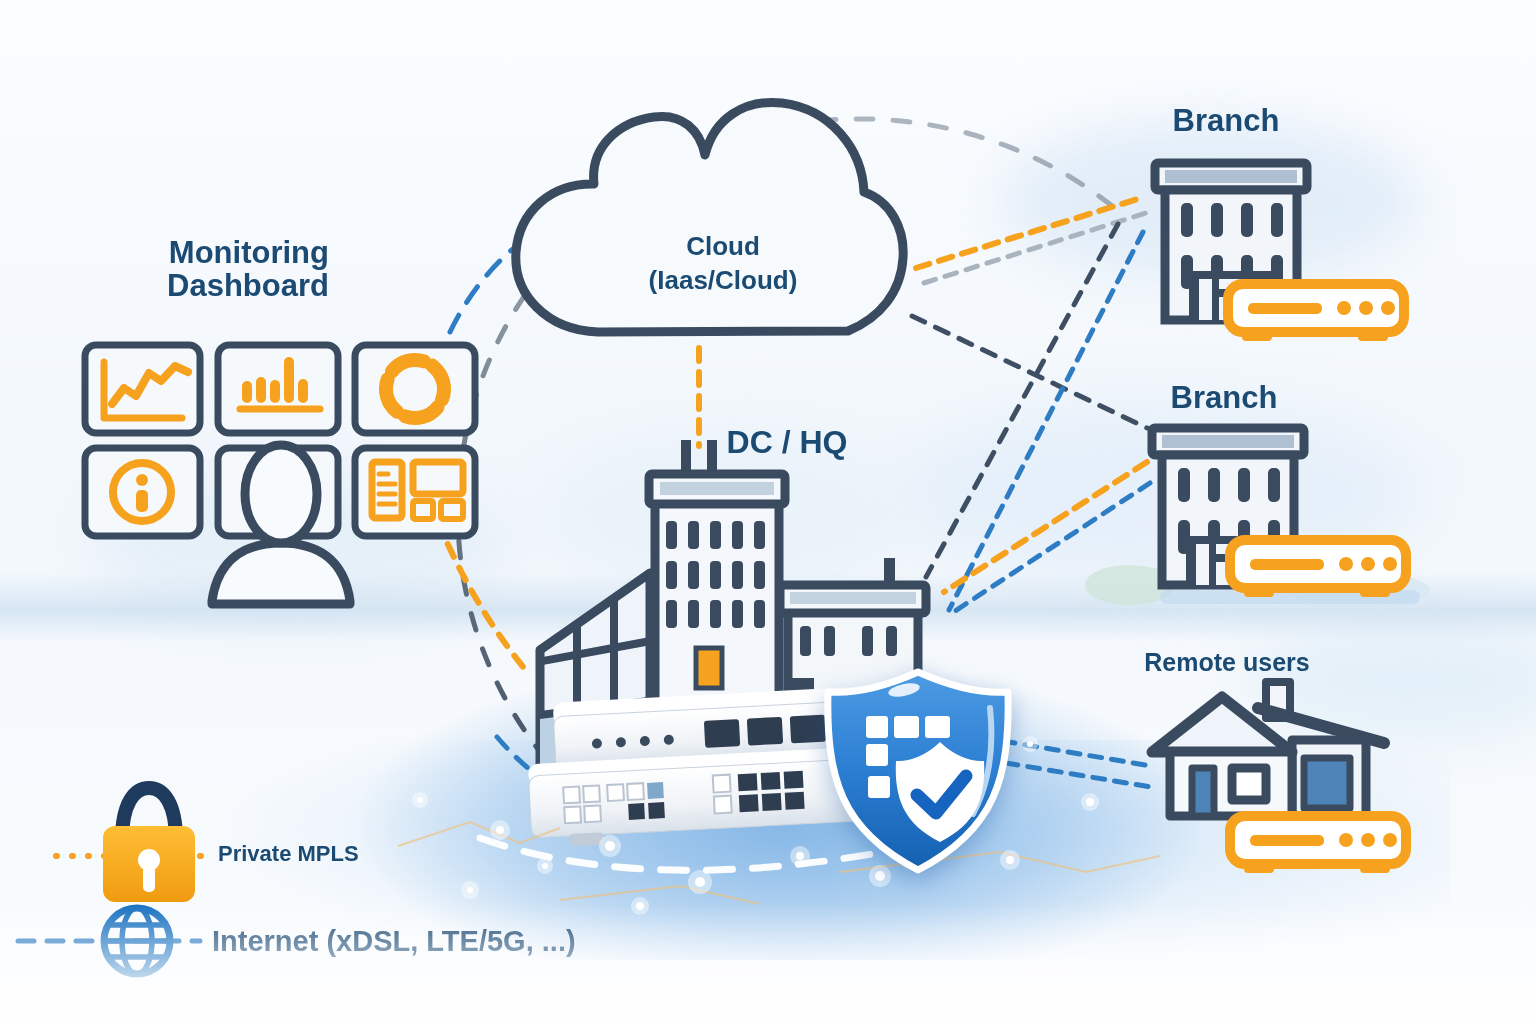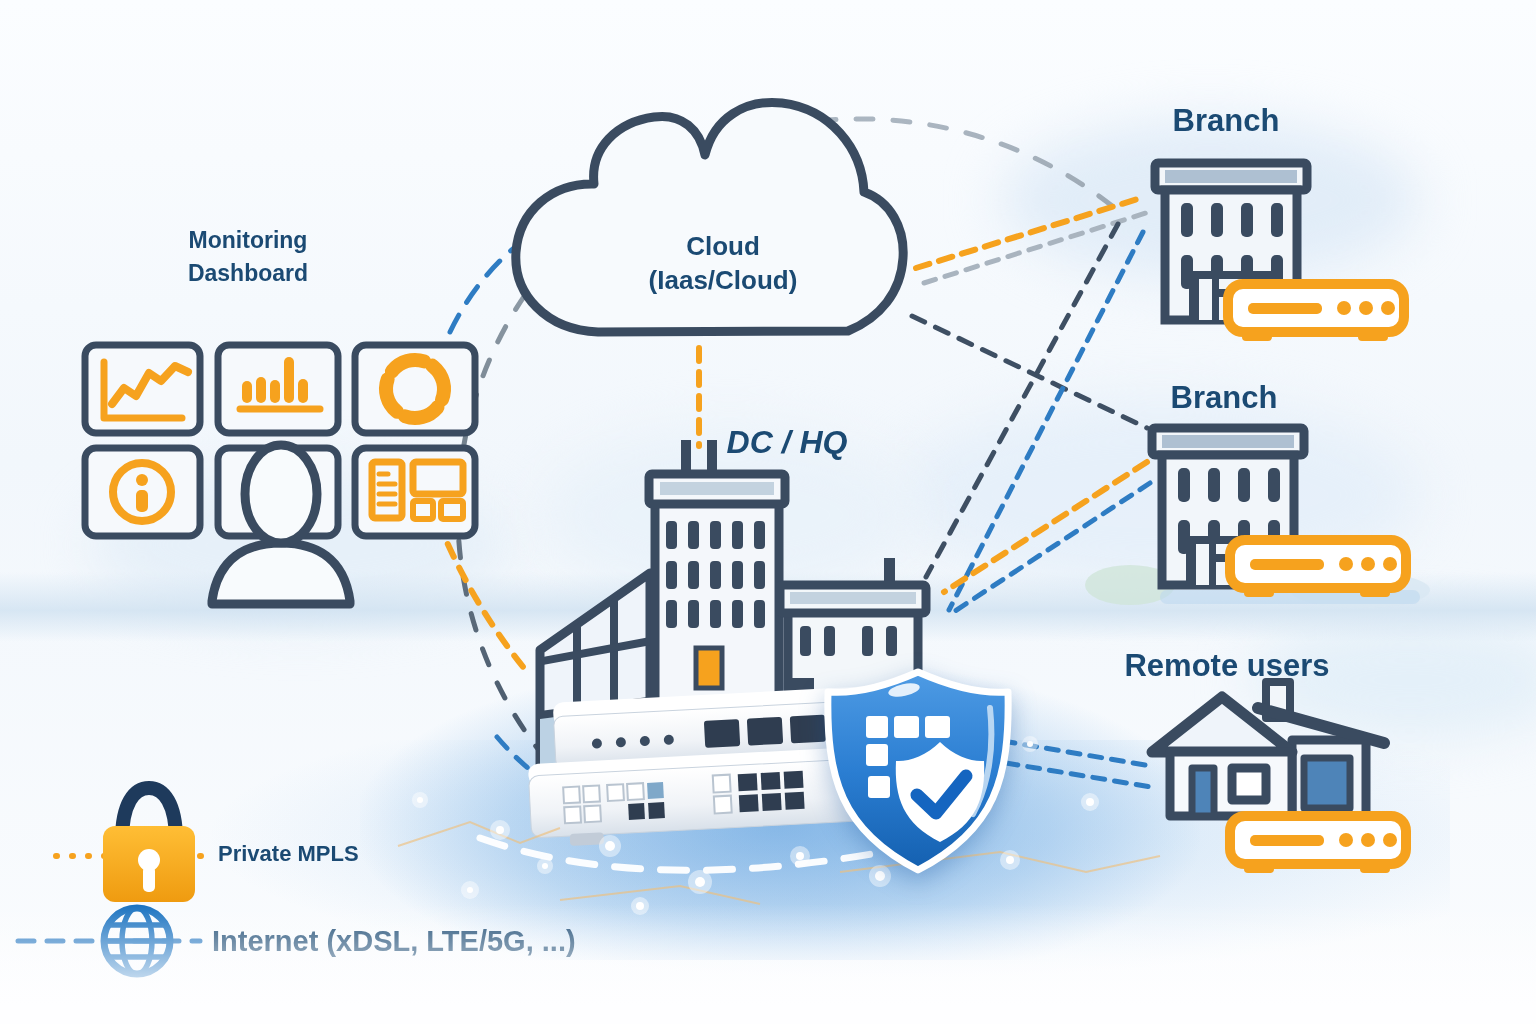"Monitoring" div.label { font-size: 23px -> 31px; text-align: none -> right; top: 224px -> 236px }
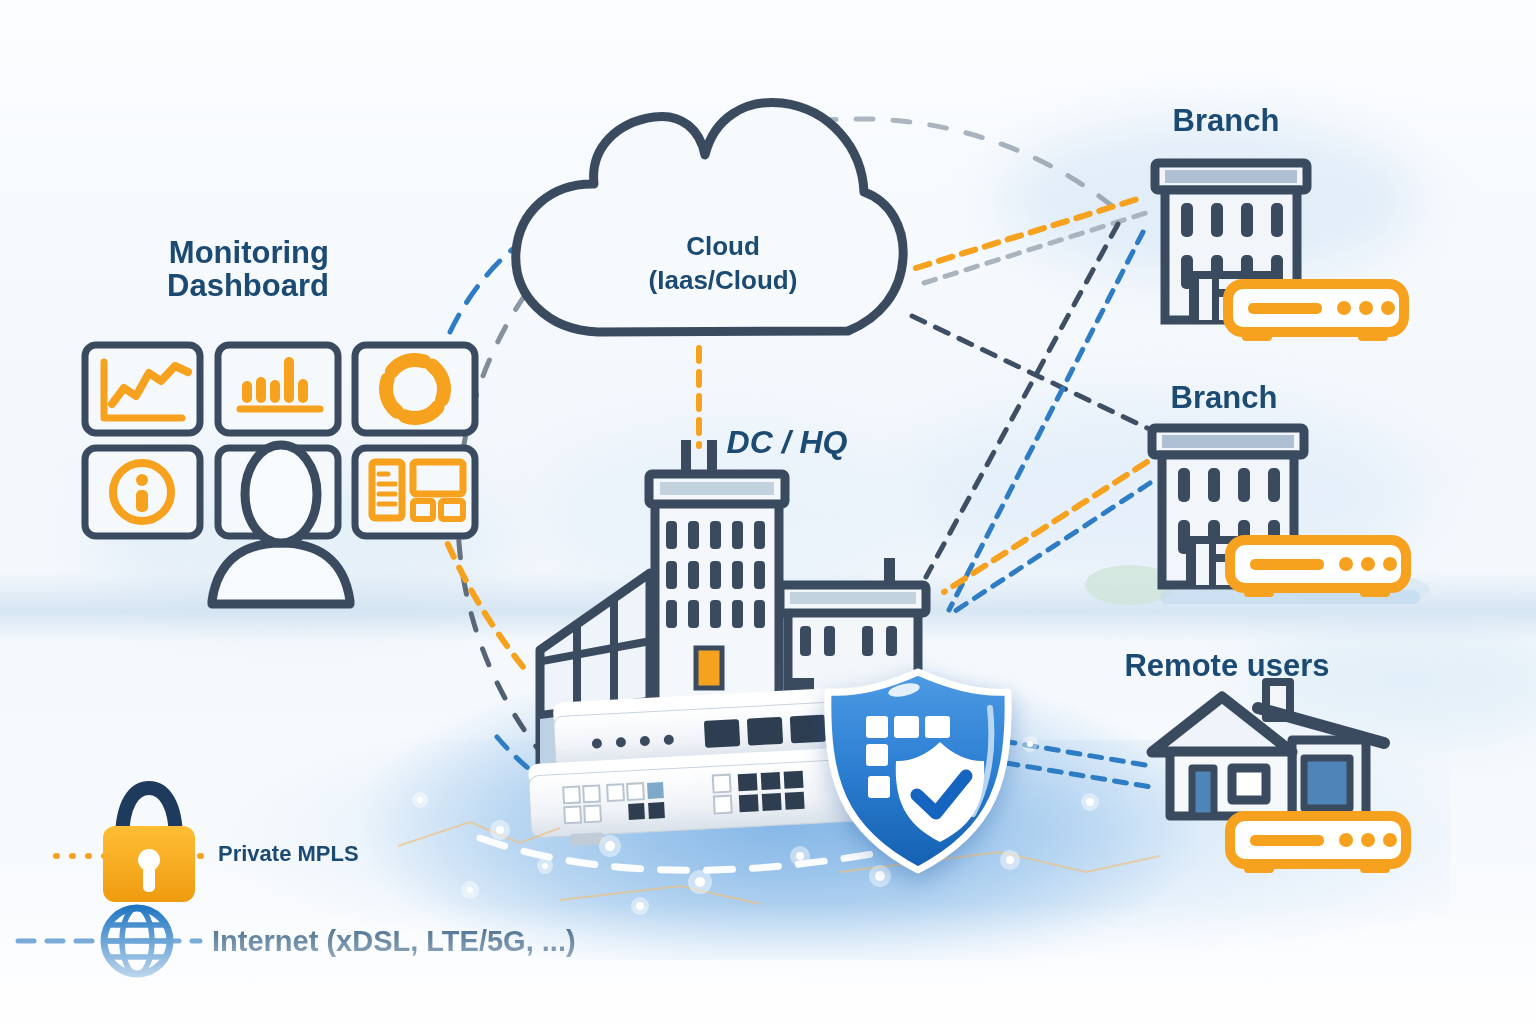"DC / HQ" div.label { font-style: italic -> none }
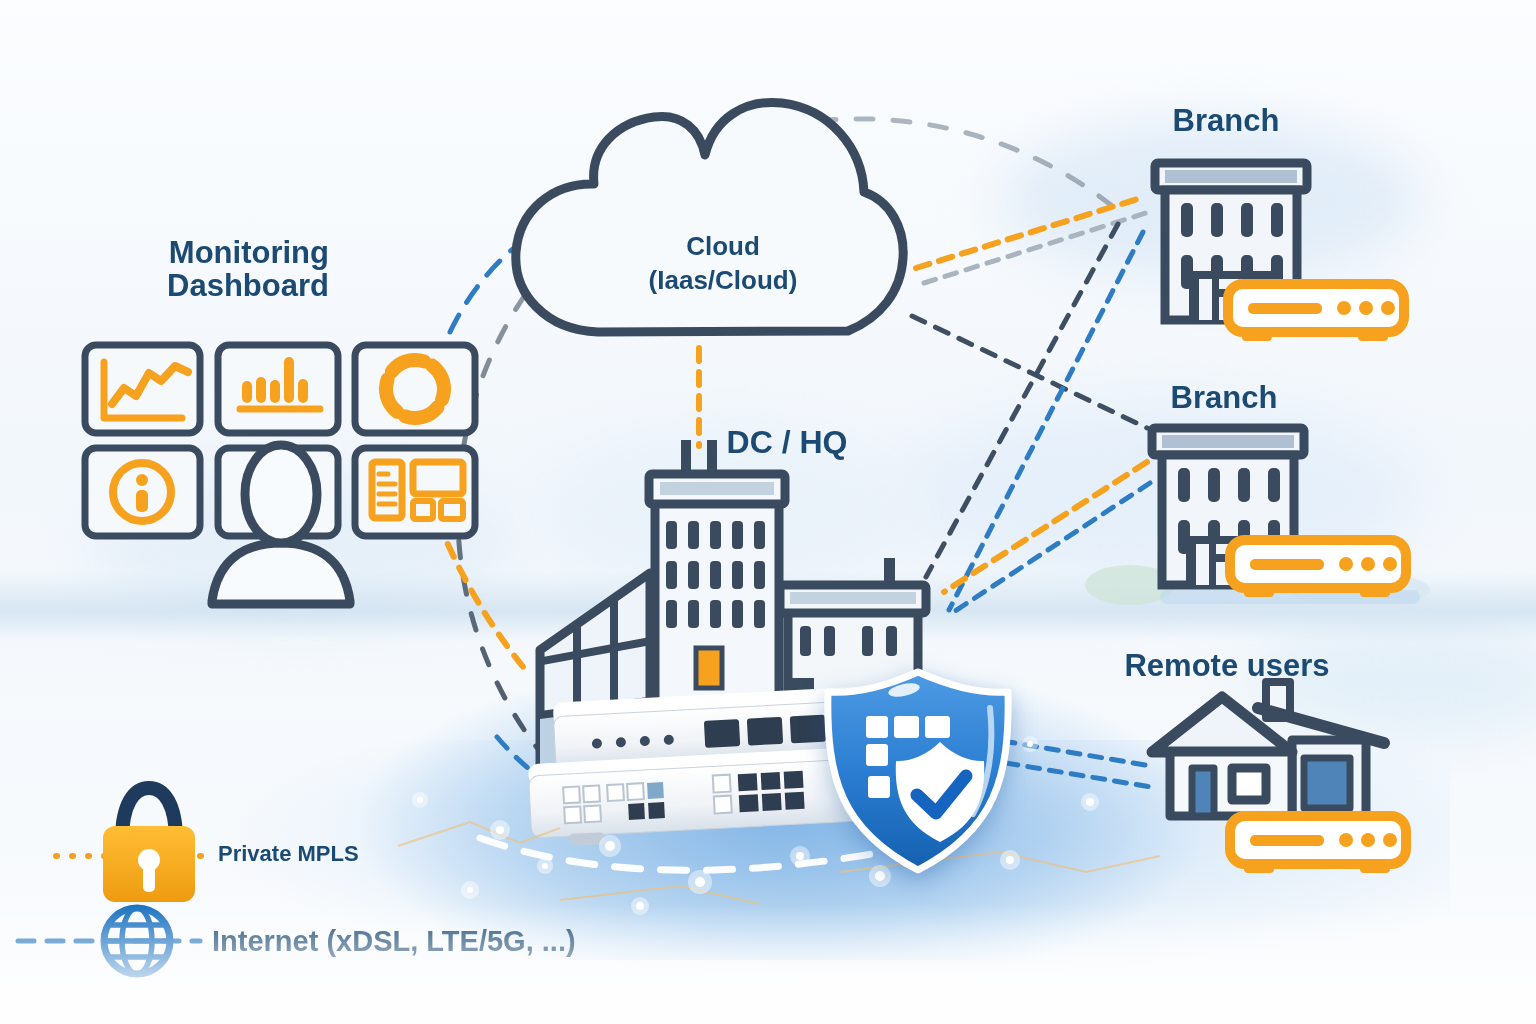"Remote users" div.label { font-size: 31px -> 25px }
